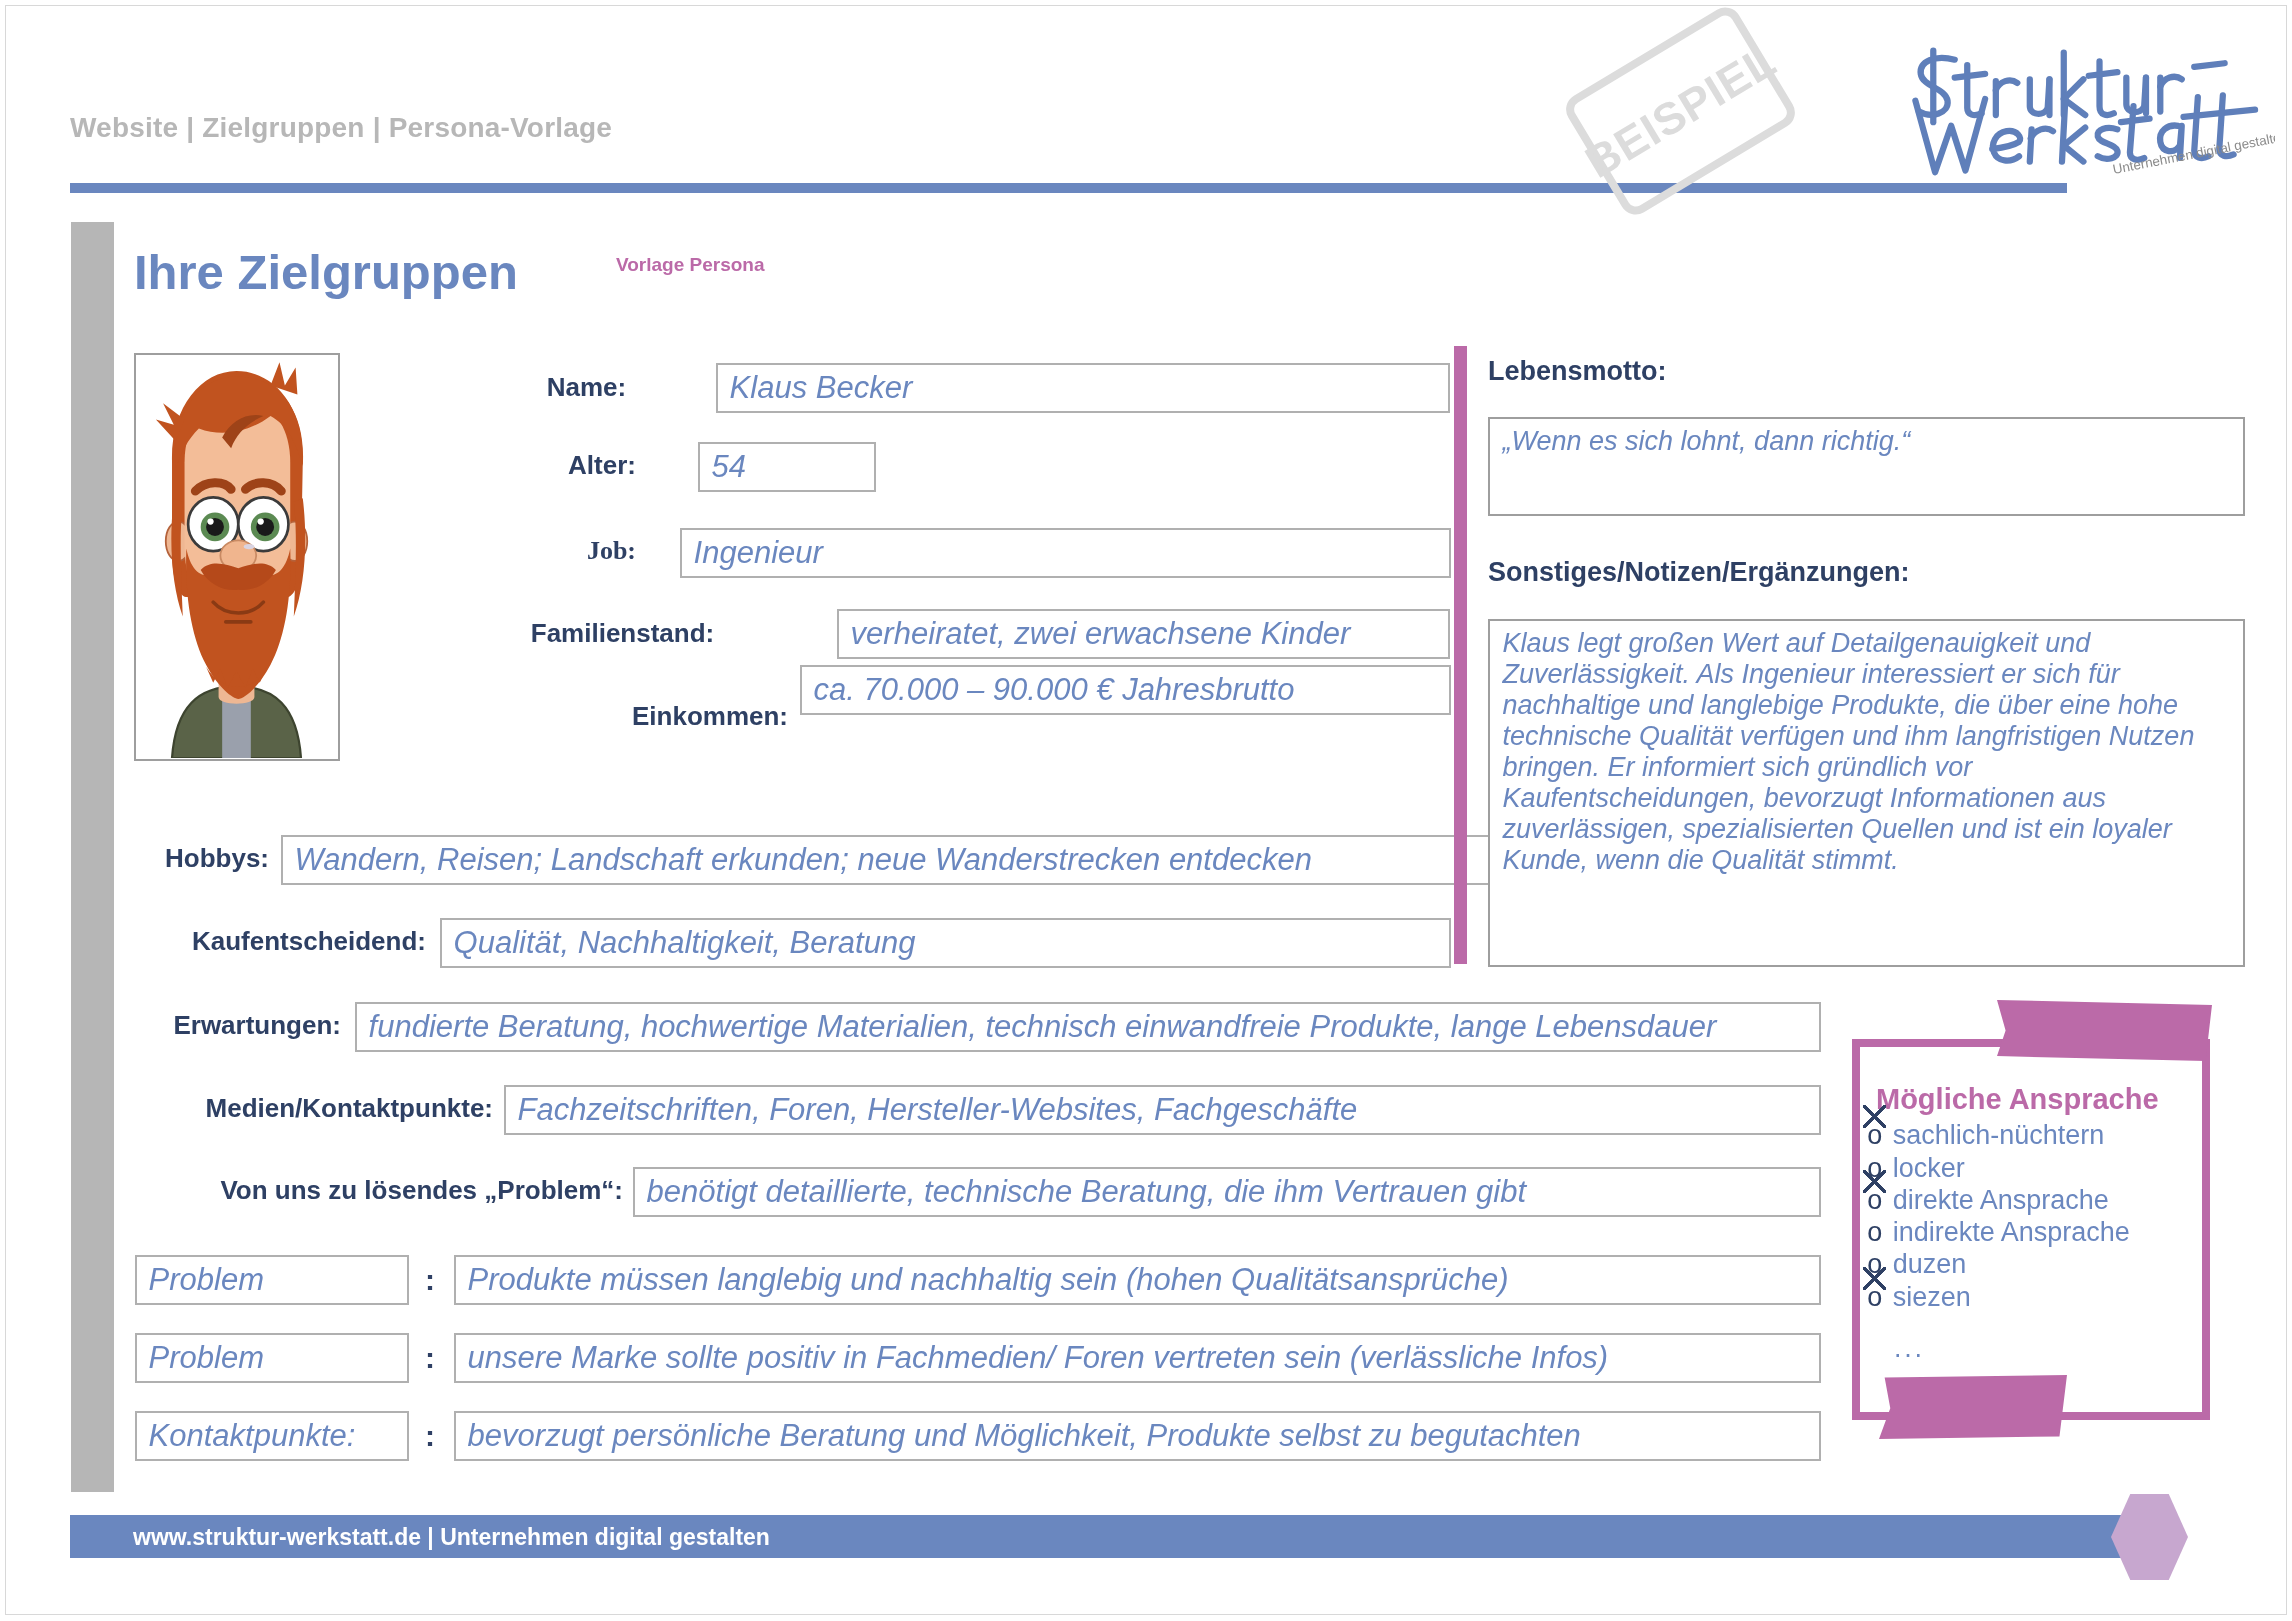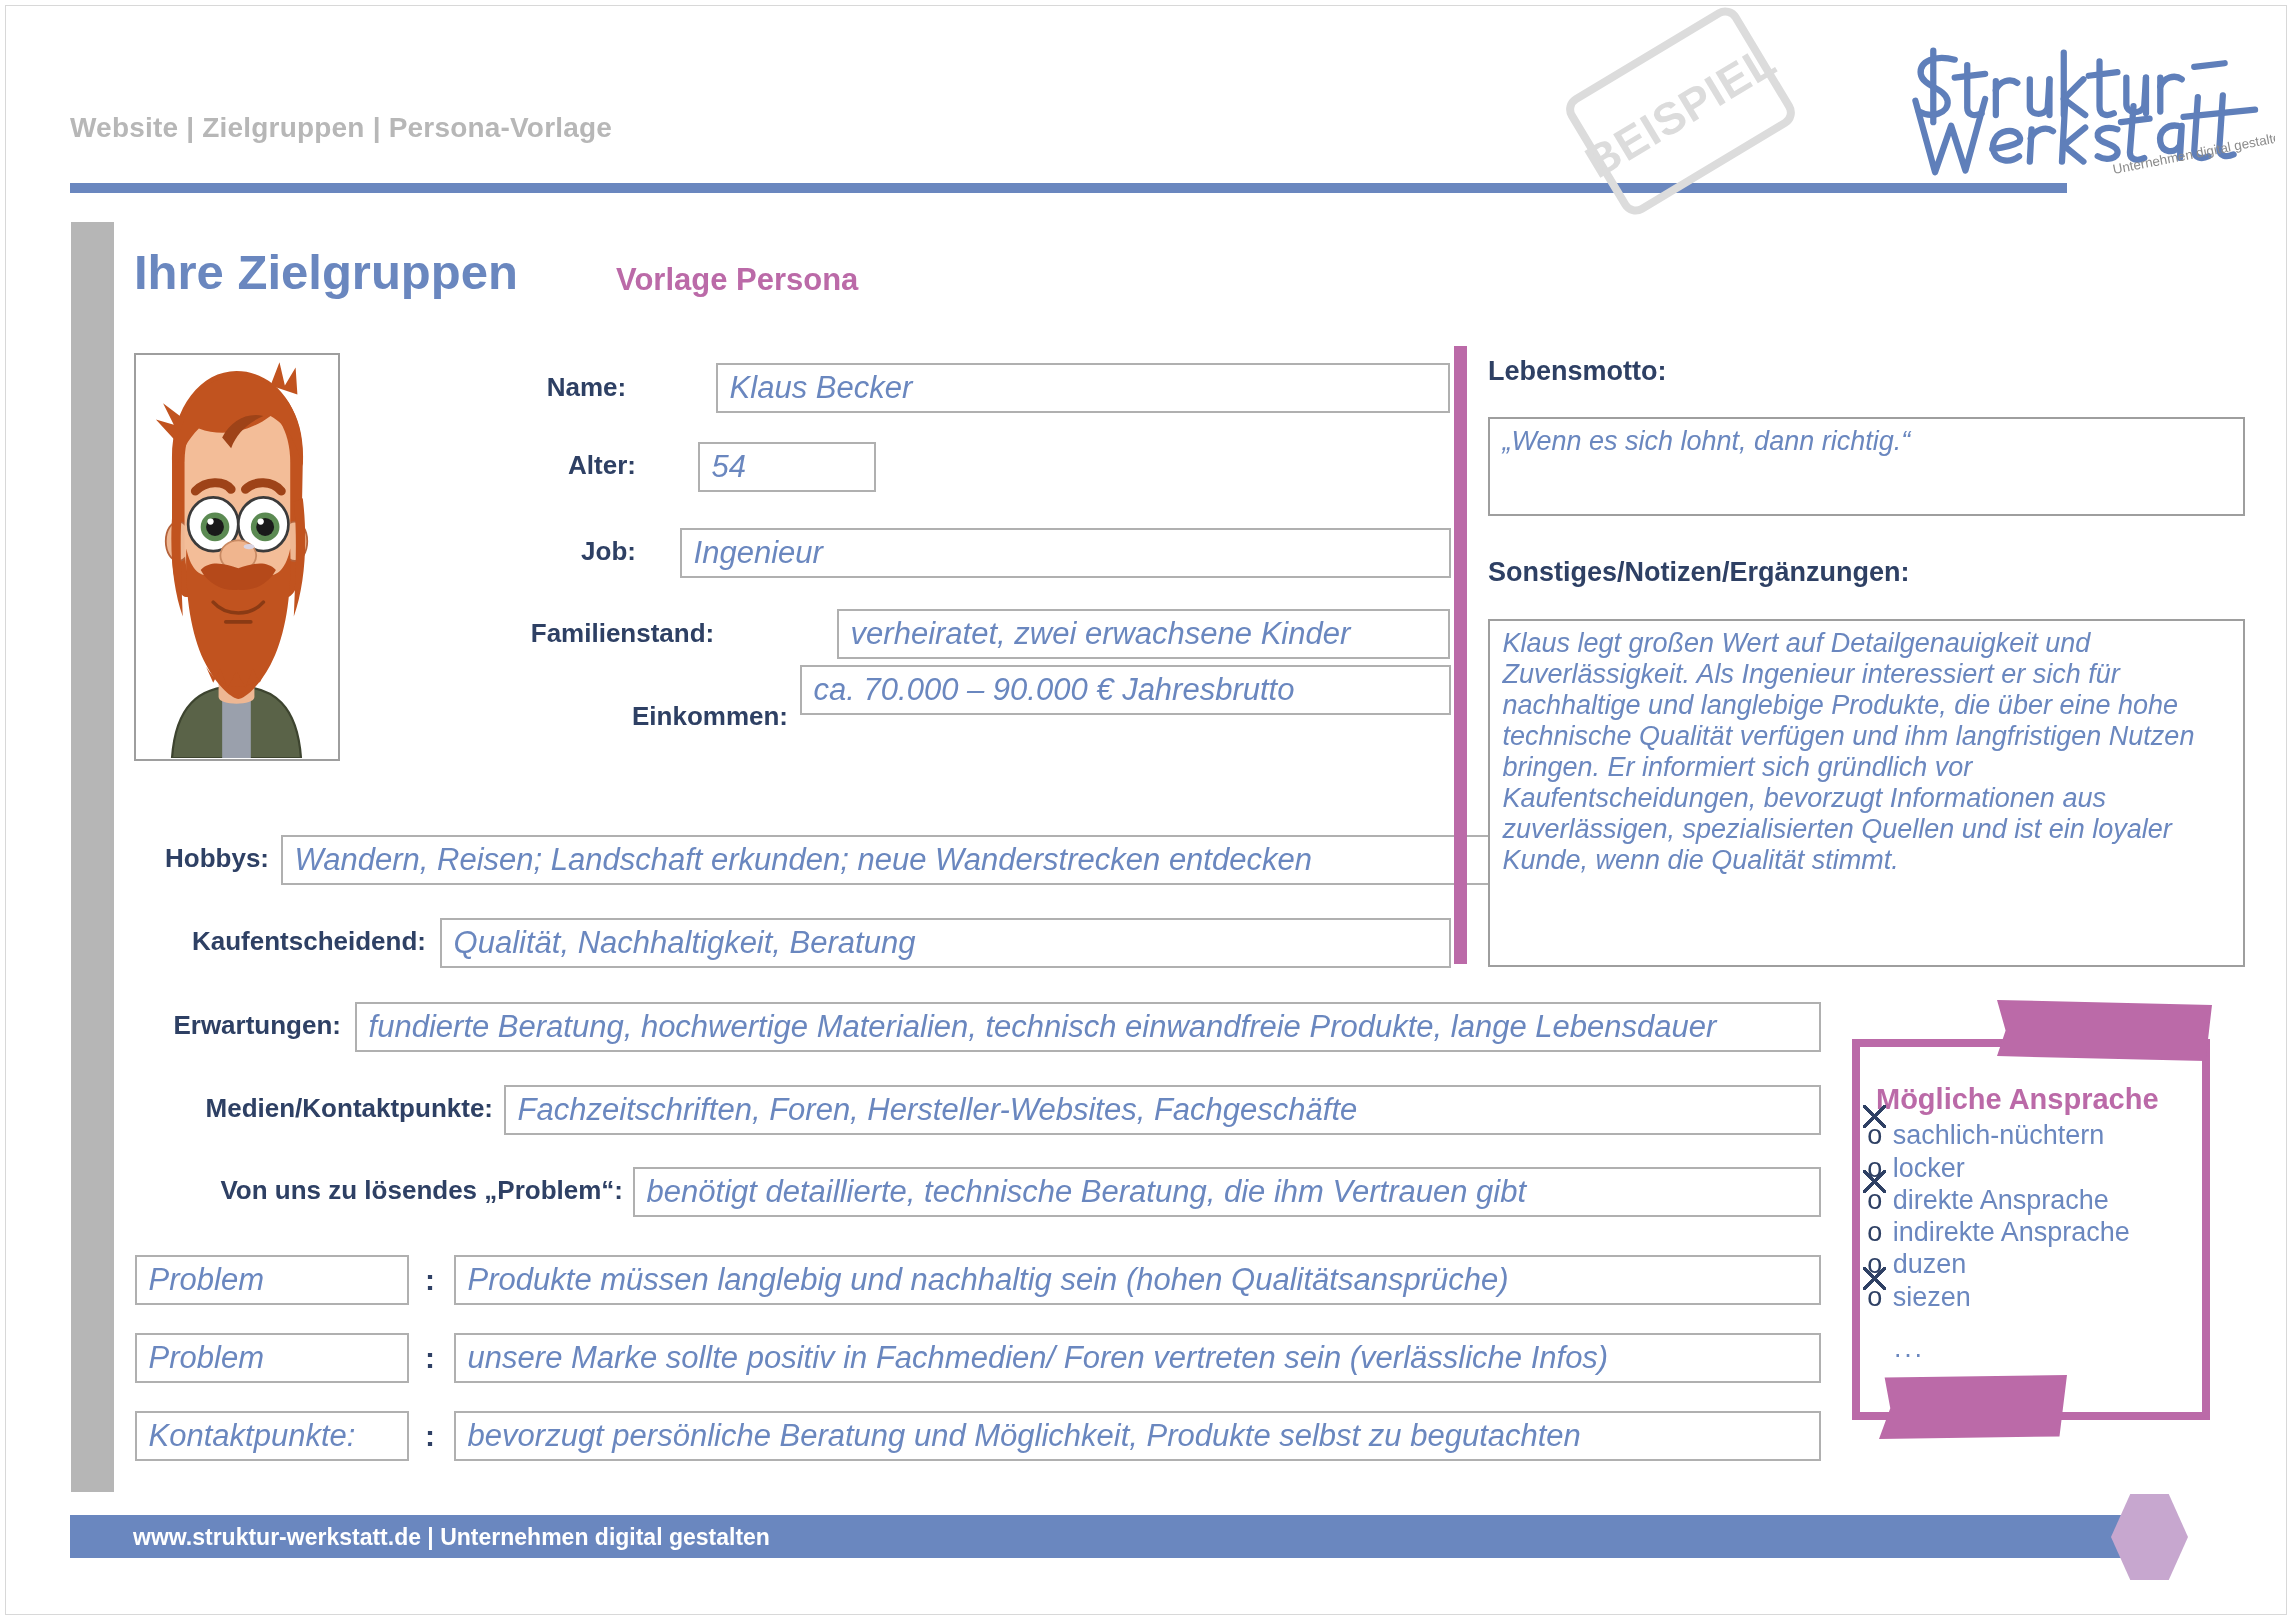"Vorlage Persona" .page-subtitle { font-size: 31px -> 19px; top: 262px -> 254px }
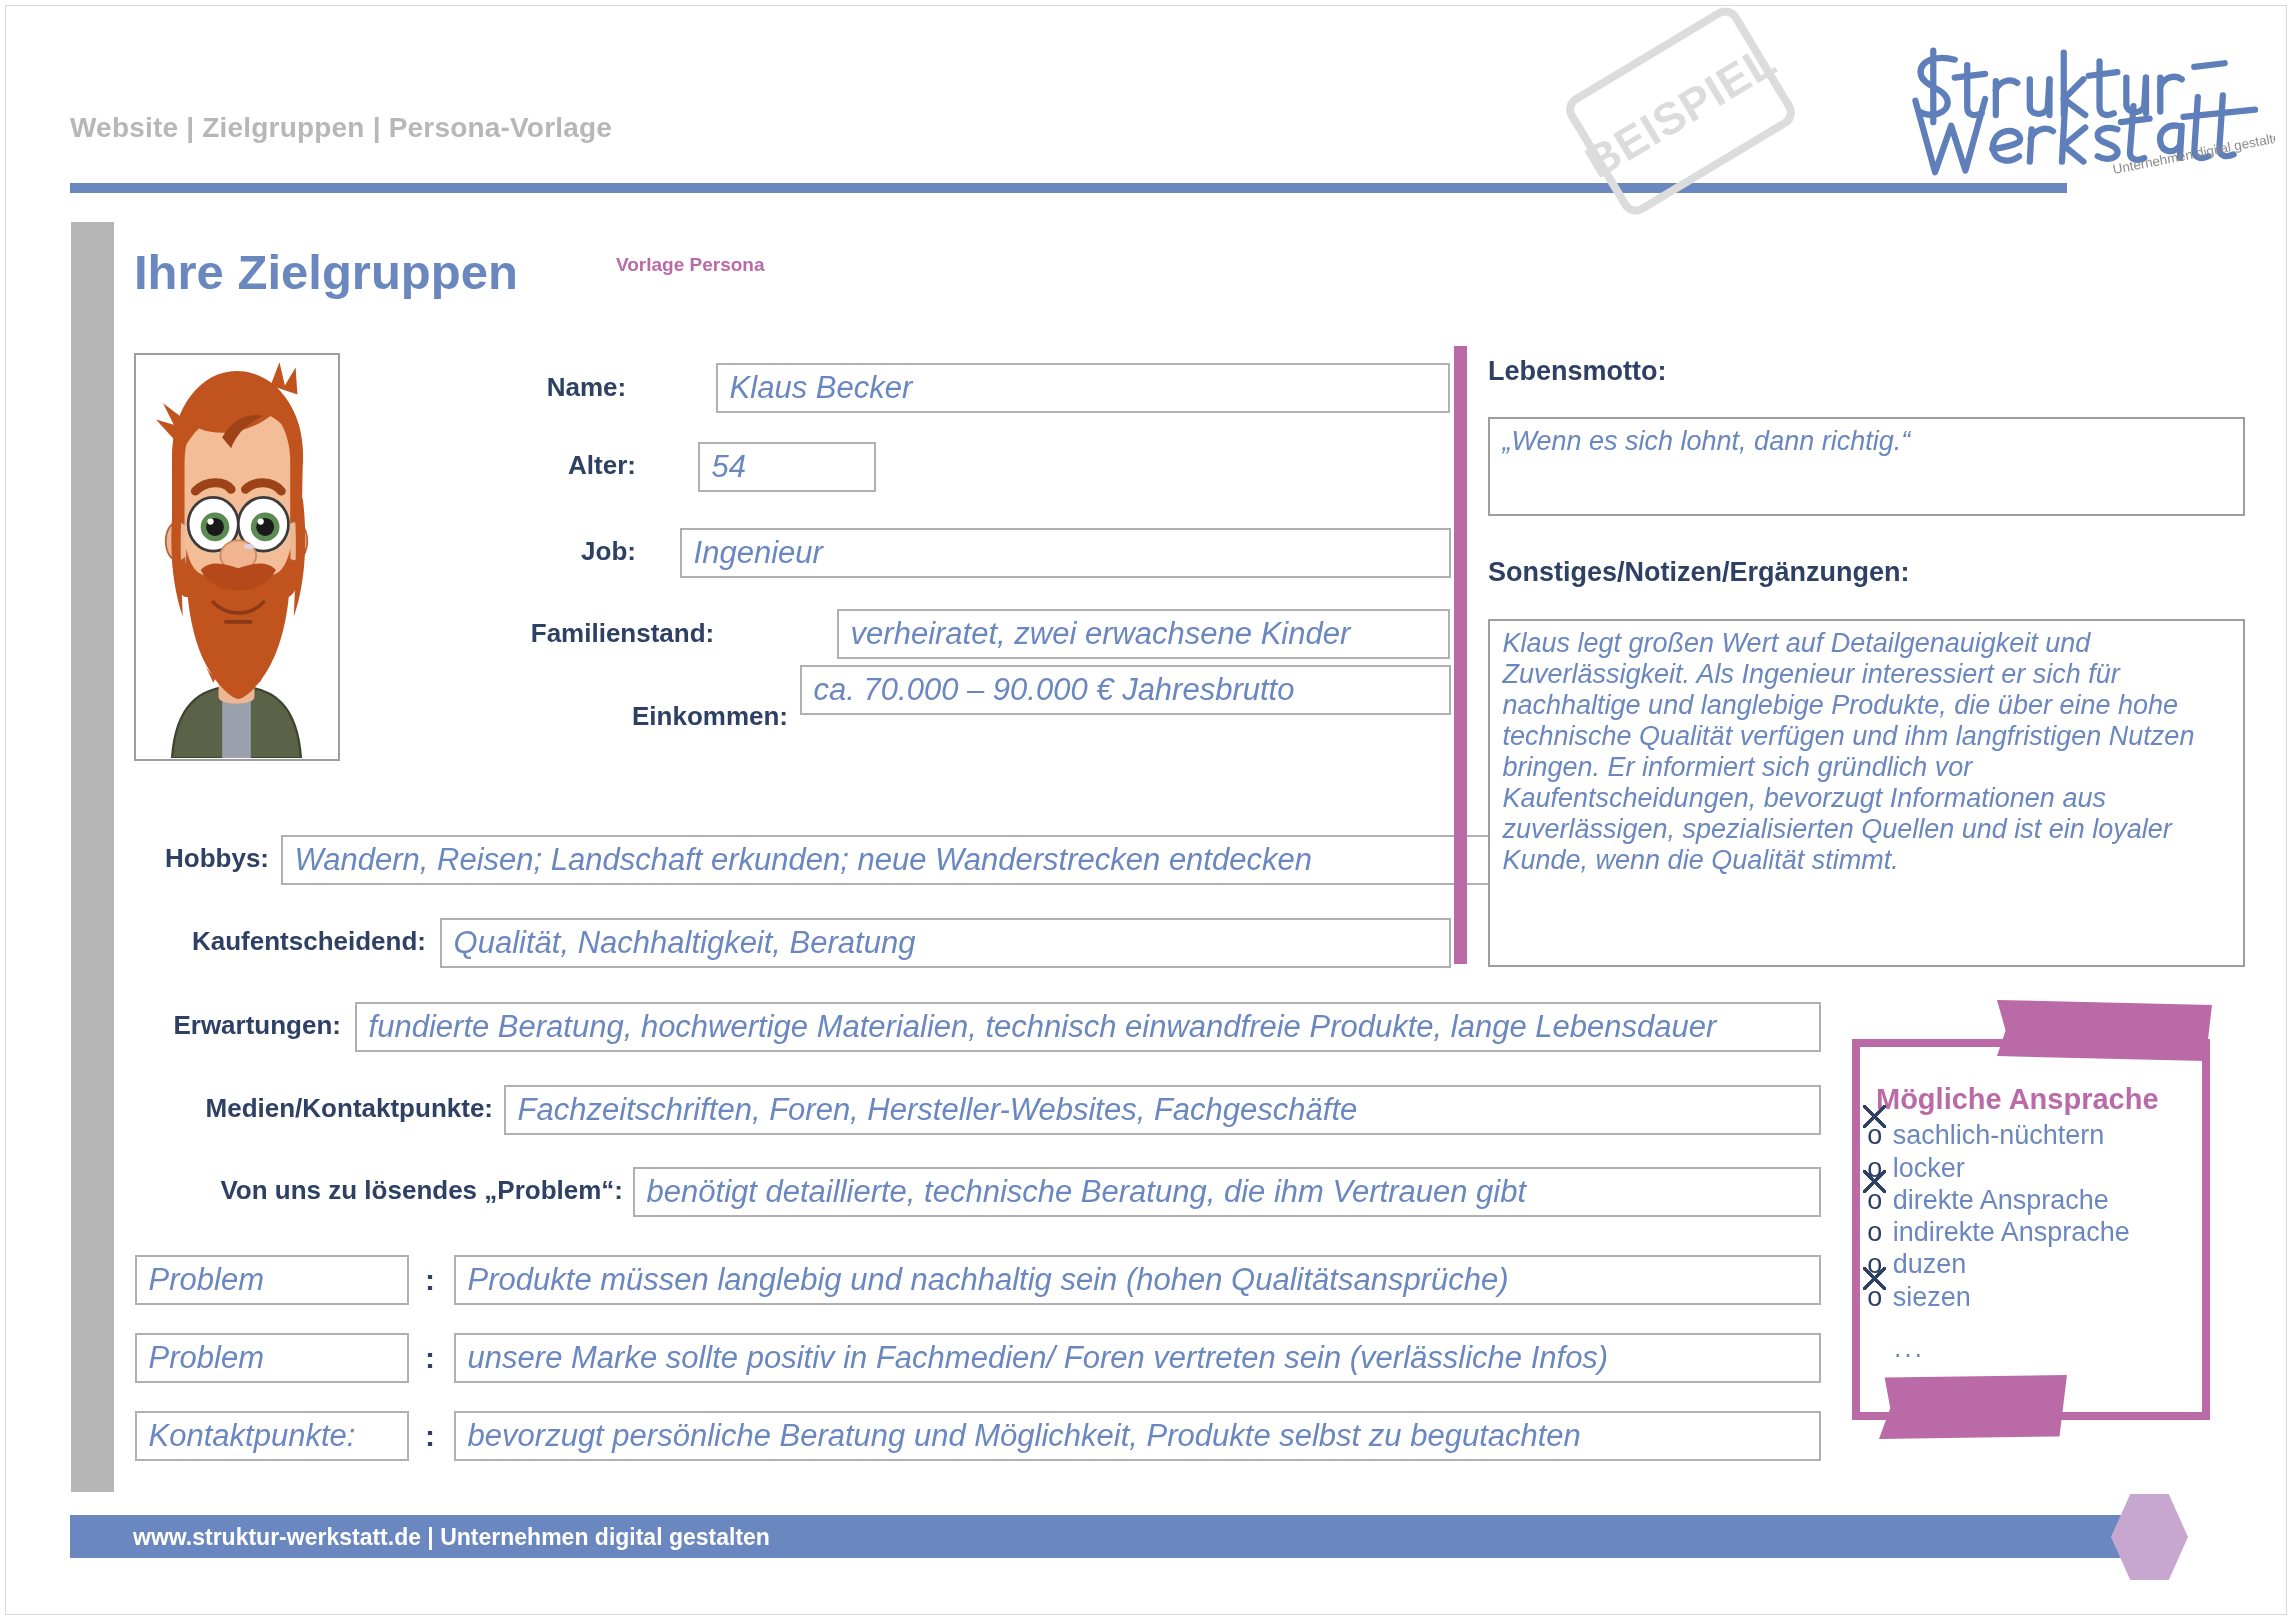"Job:" div.lbl { font-family: none -> Liberation Serif, serif }
